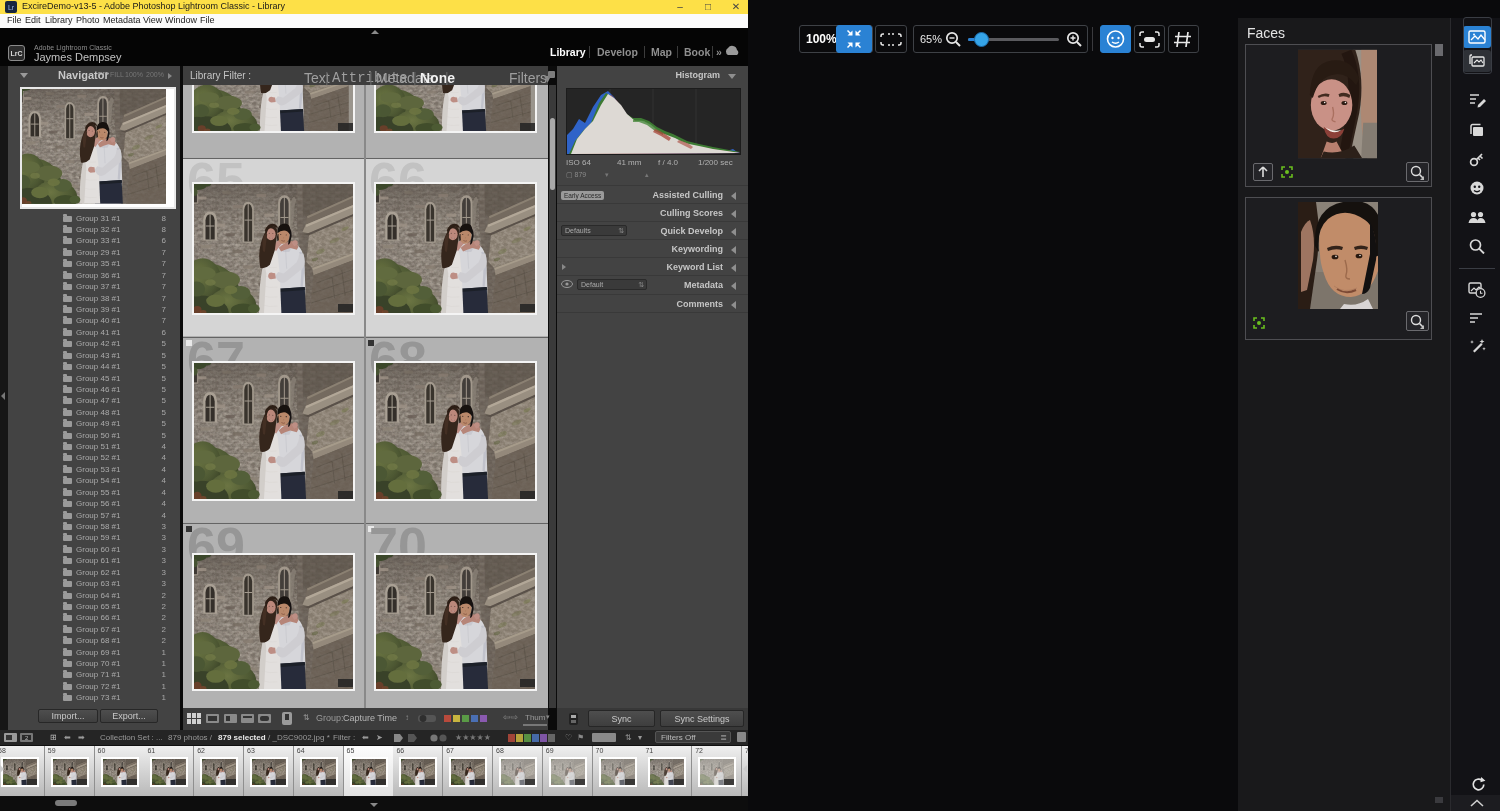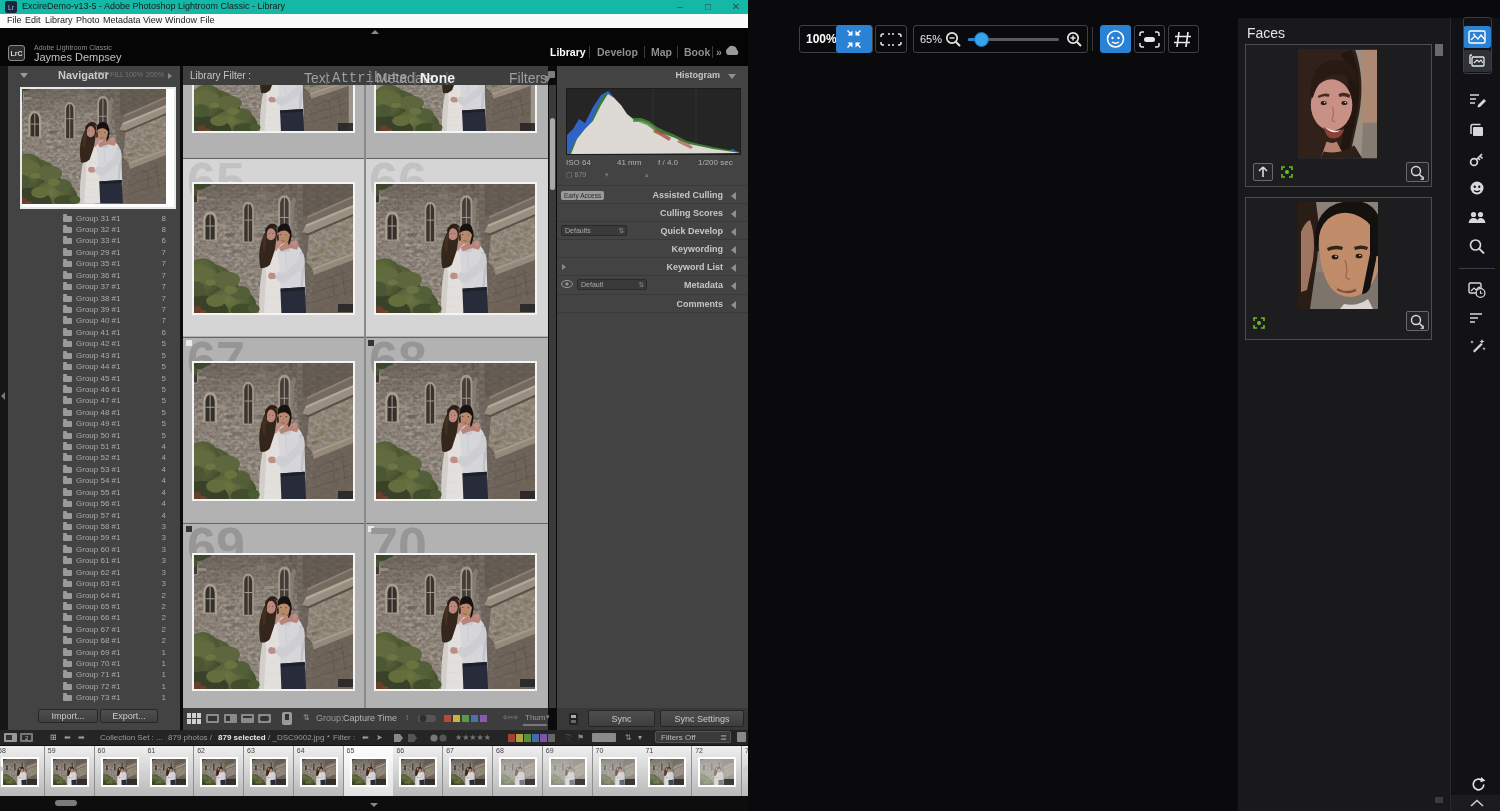"ExcireDemo-v13-5 - Adobe Photoshop" #lr-title { background: #14b8a6 -> #fde047 }
